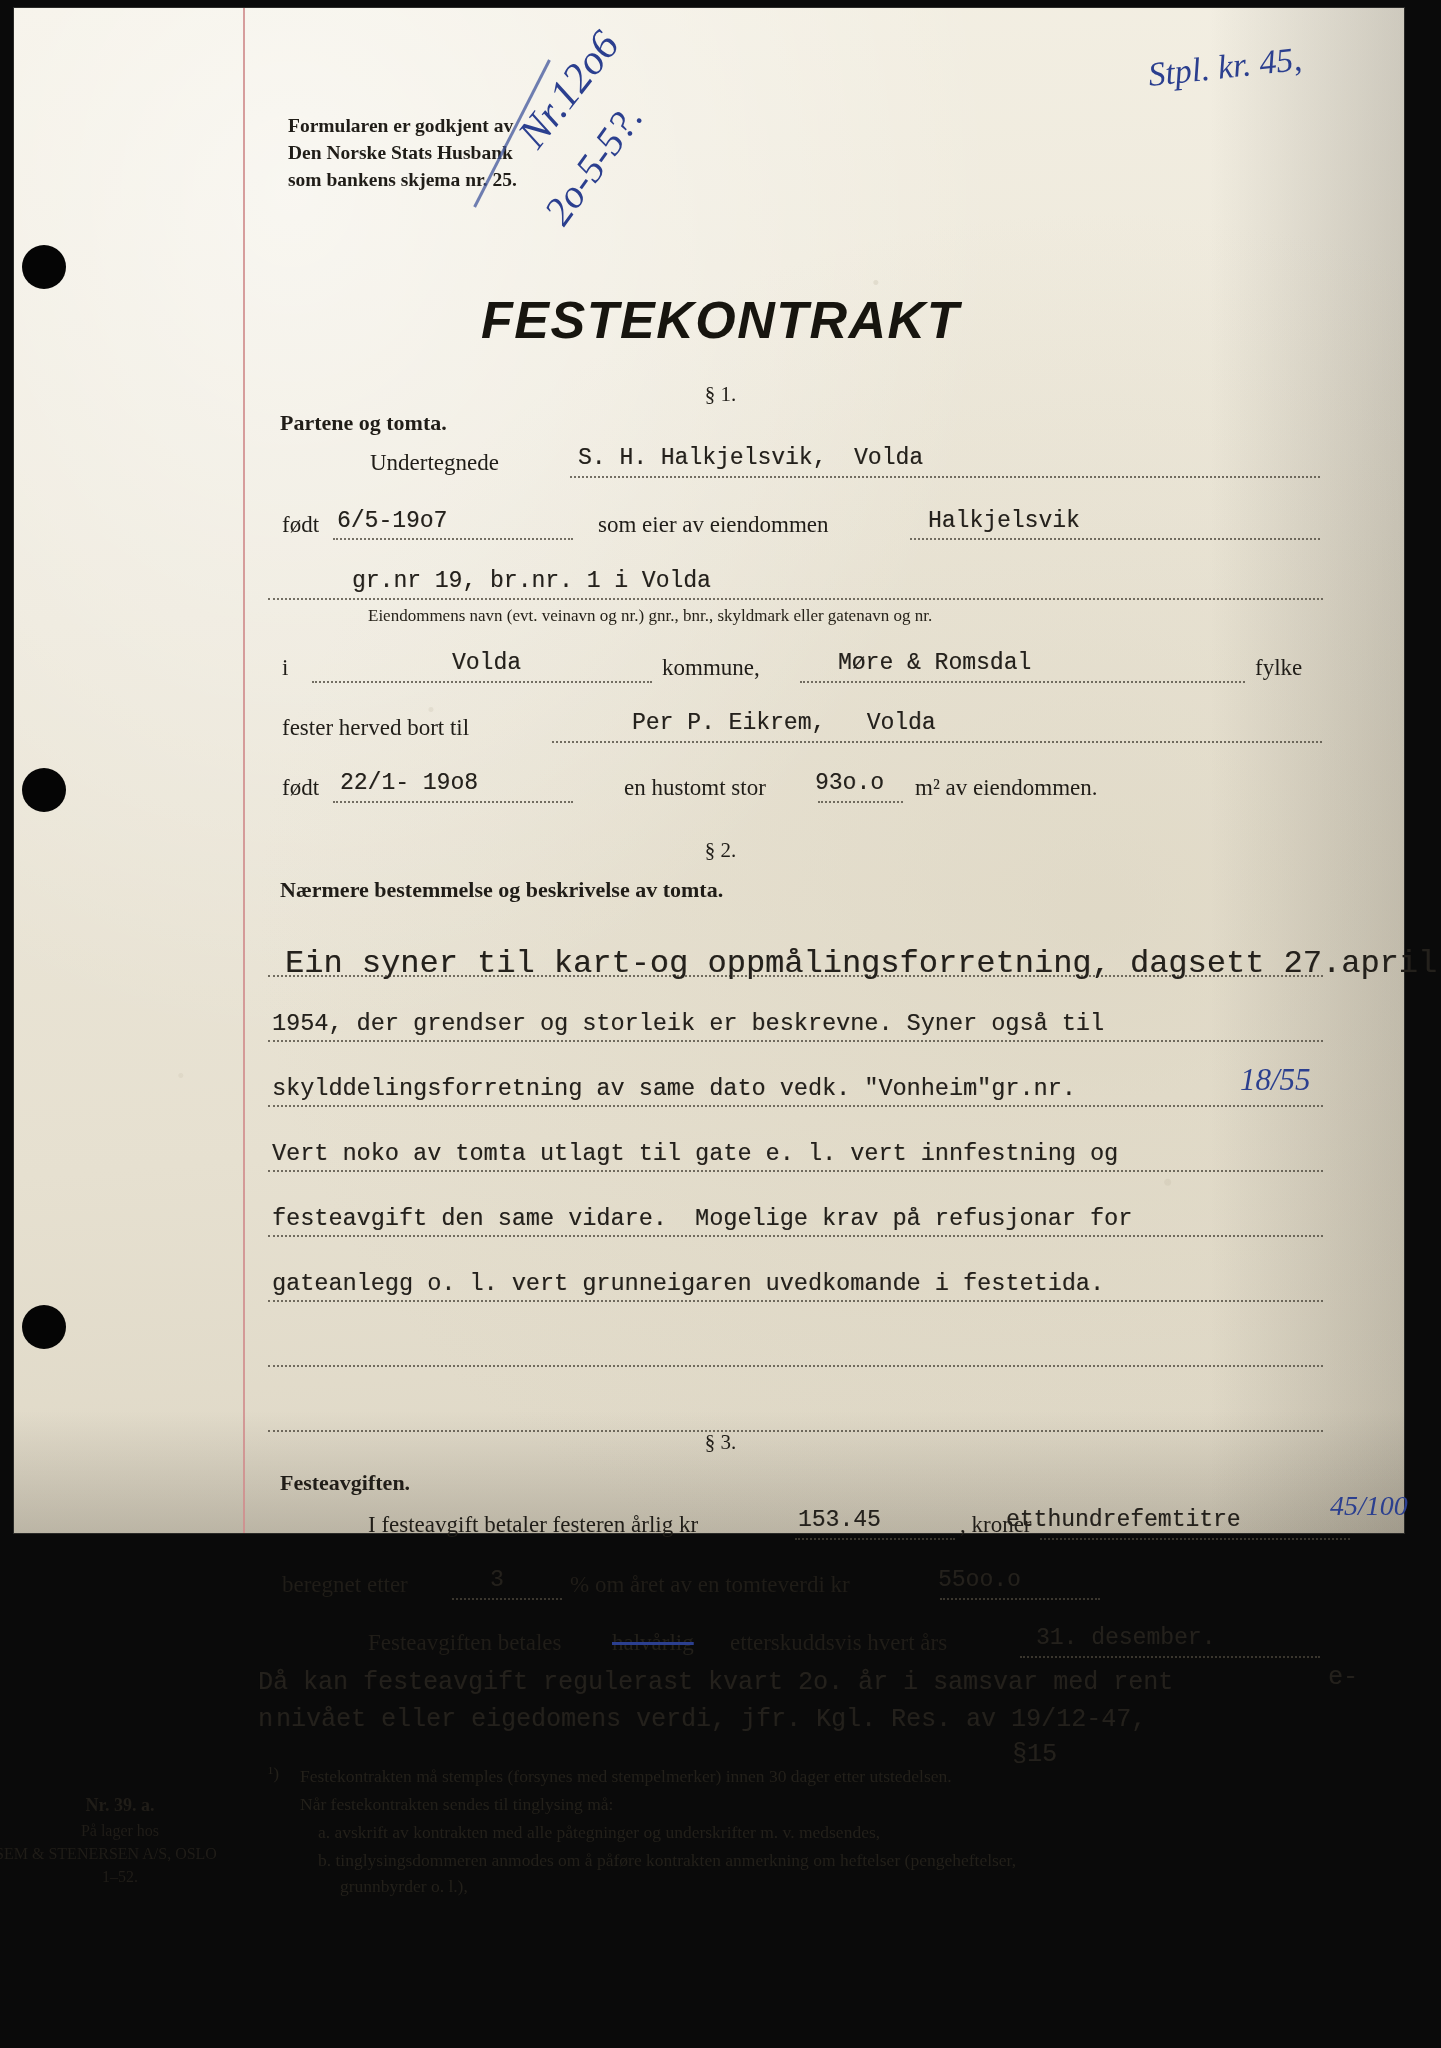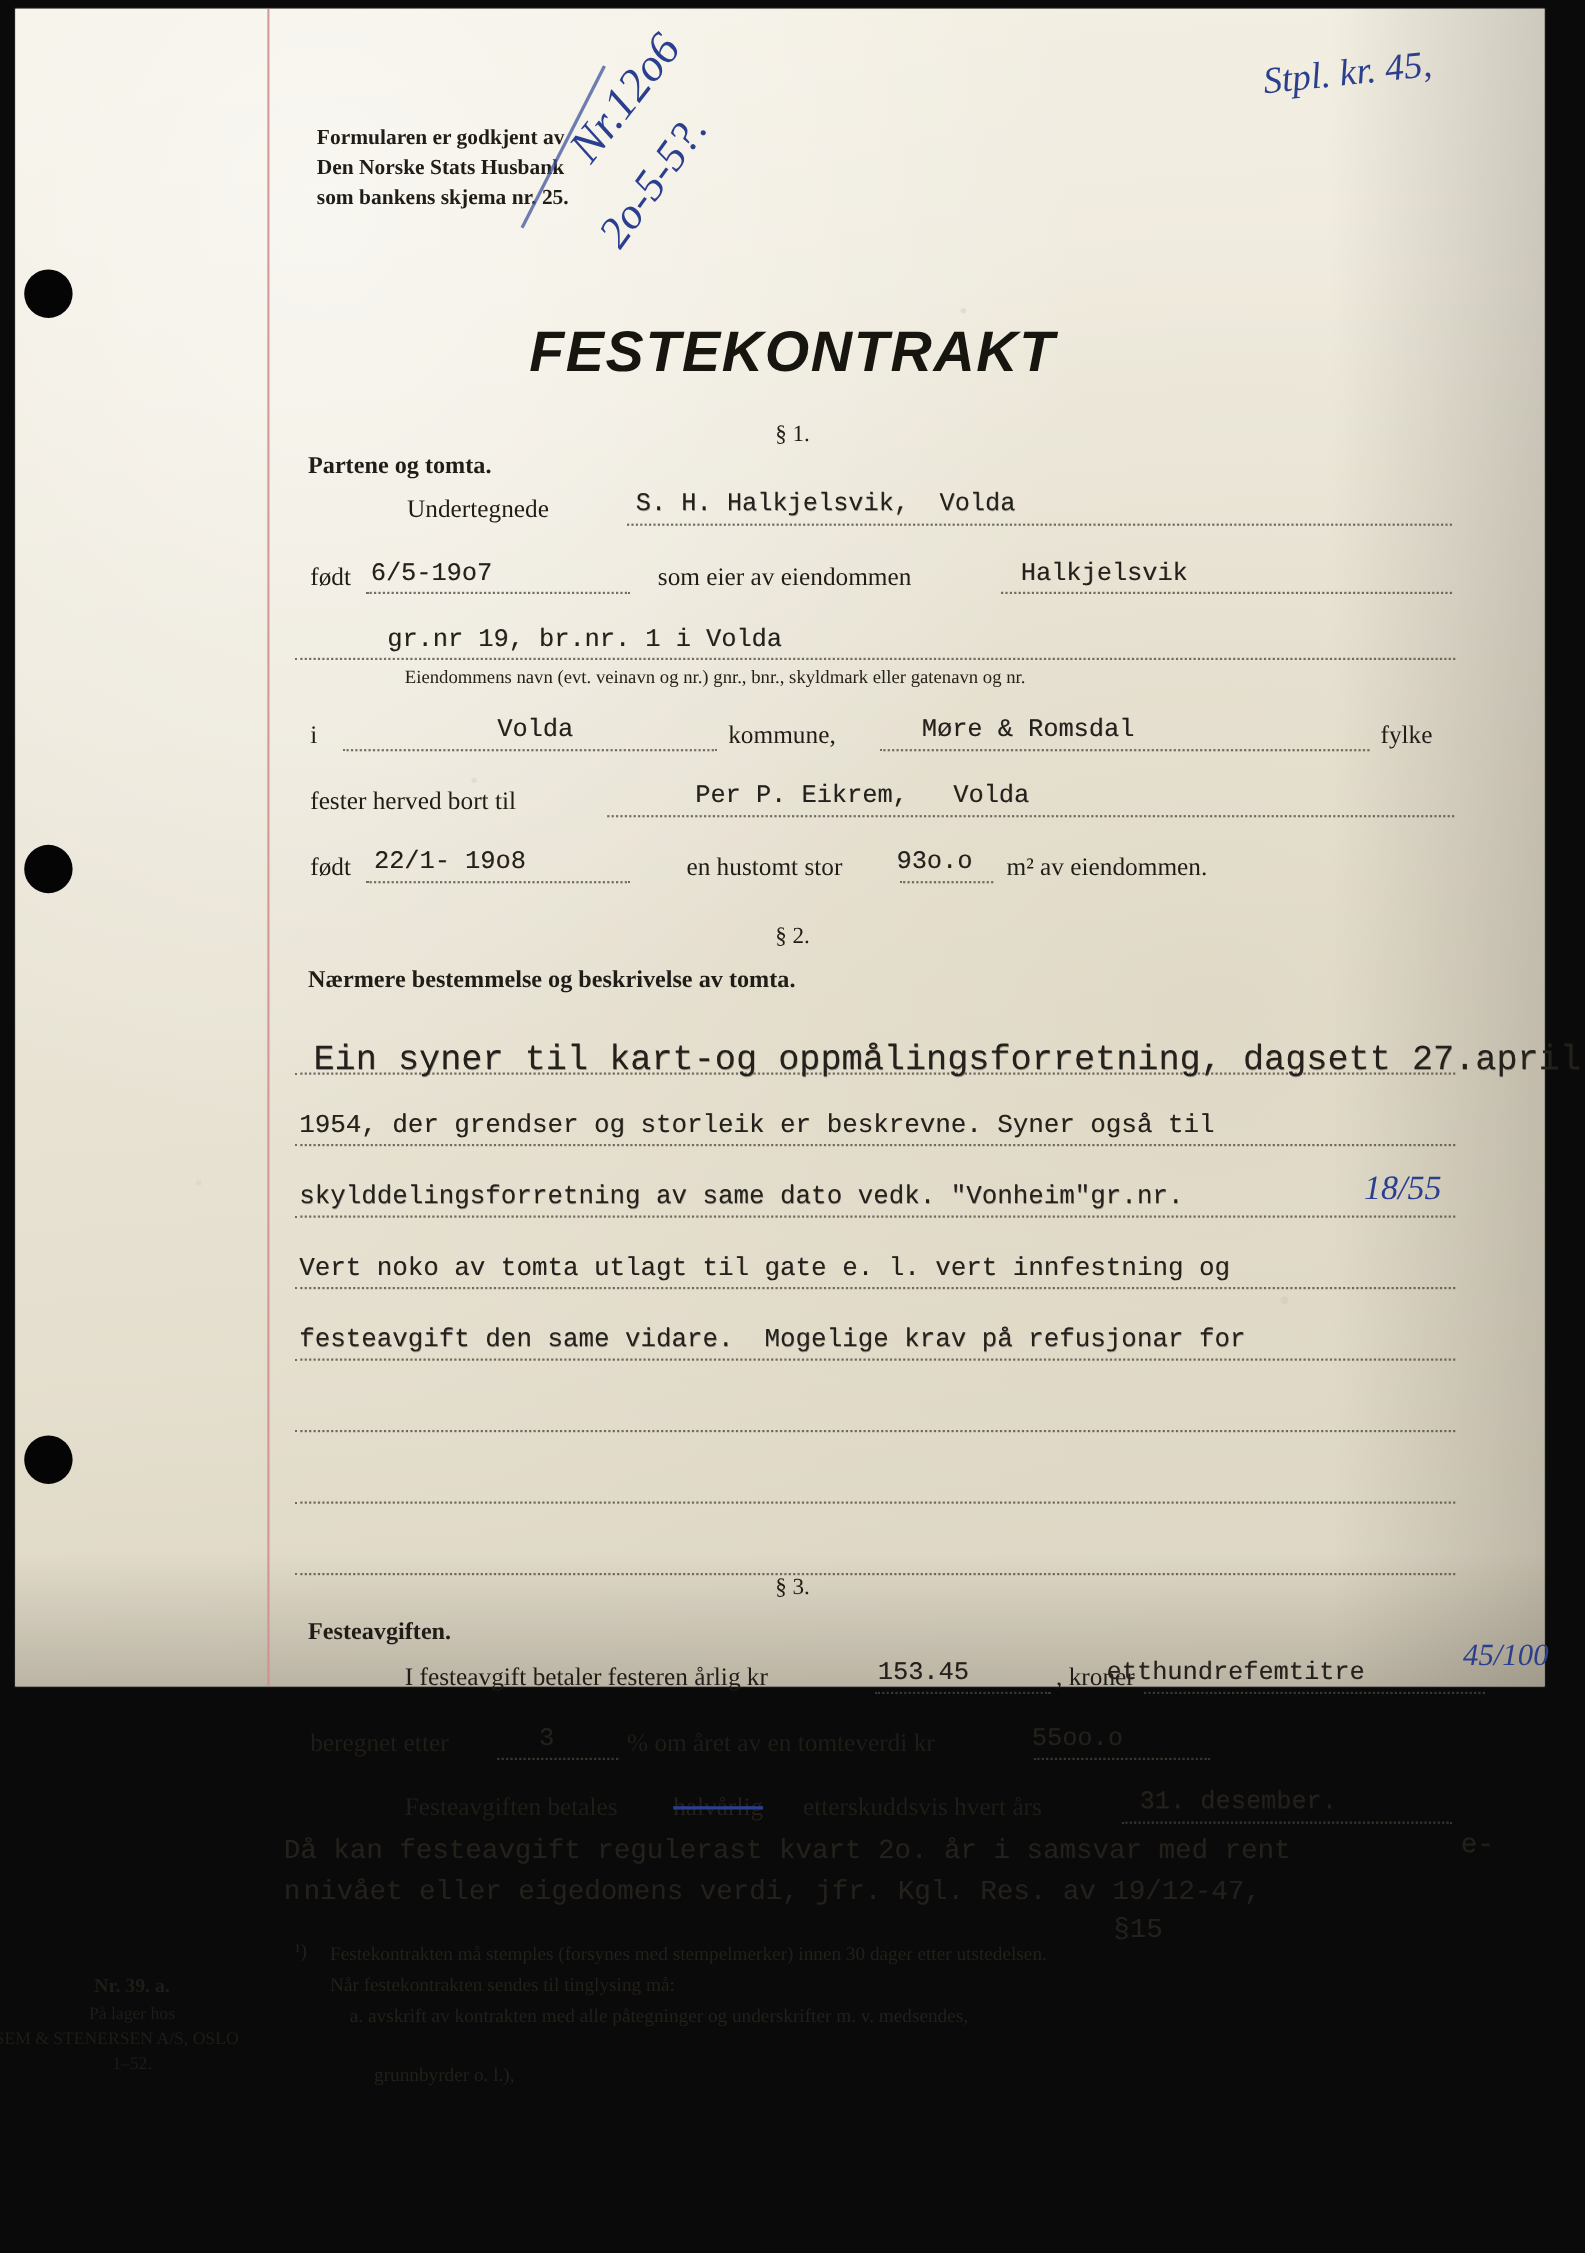"gateanlegg o. l. vert grunneigaren" div.t { html: none -> <div>gateanlegg o. l. vert grunneigaren uvedkomande i festetida.</div> }
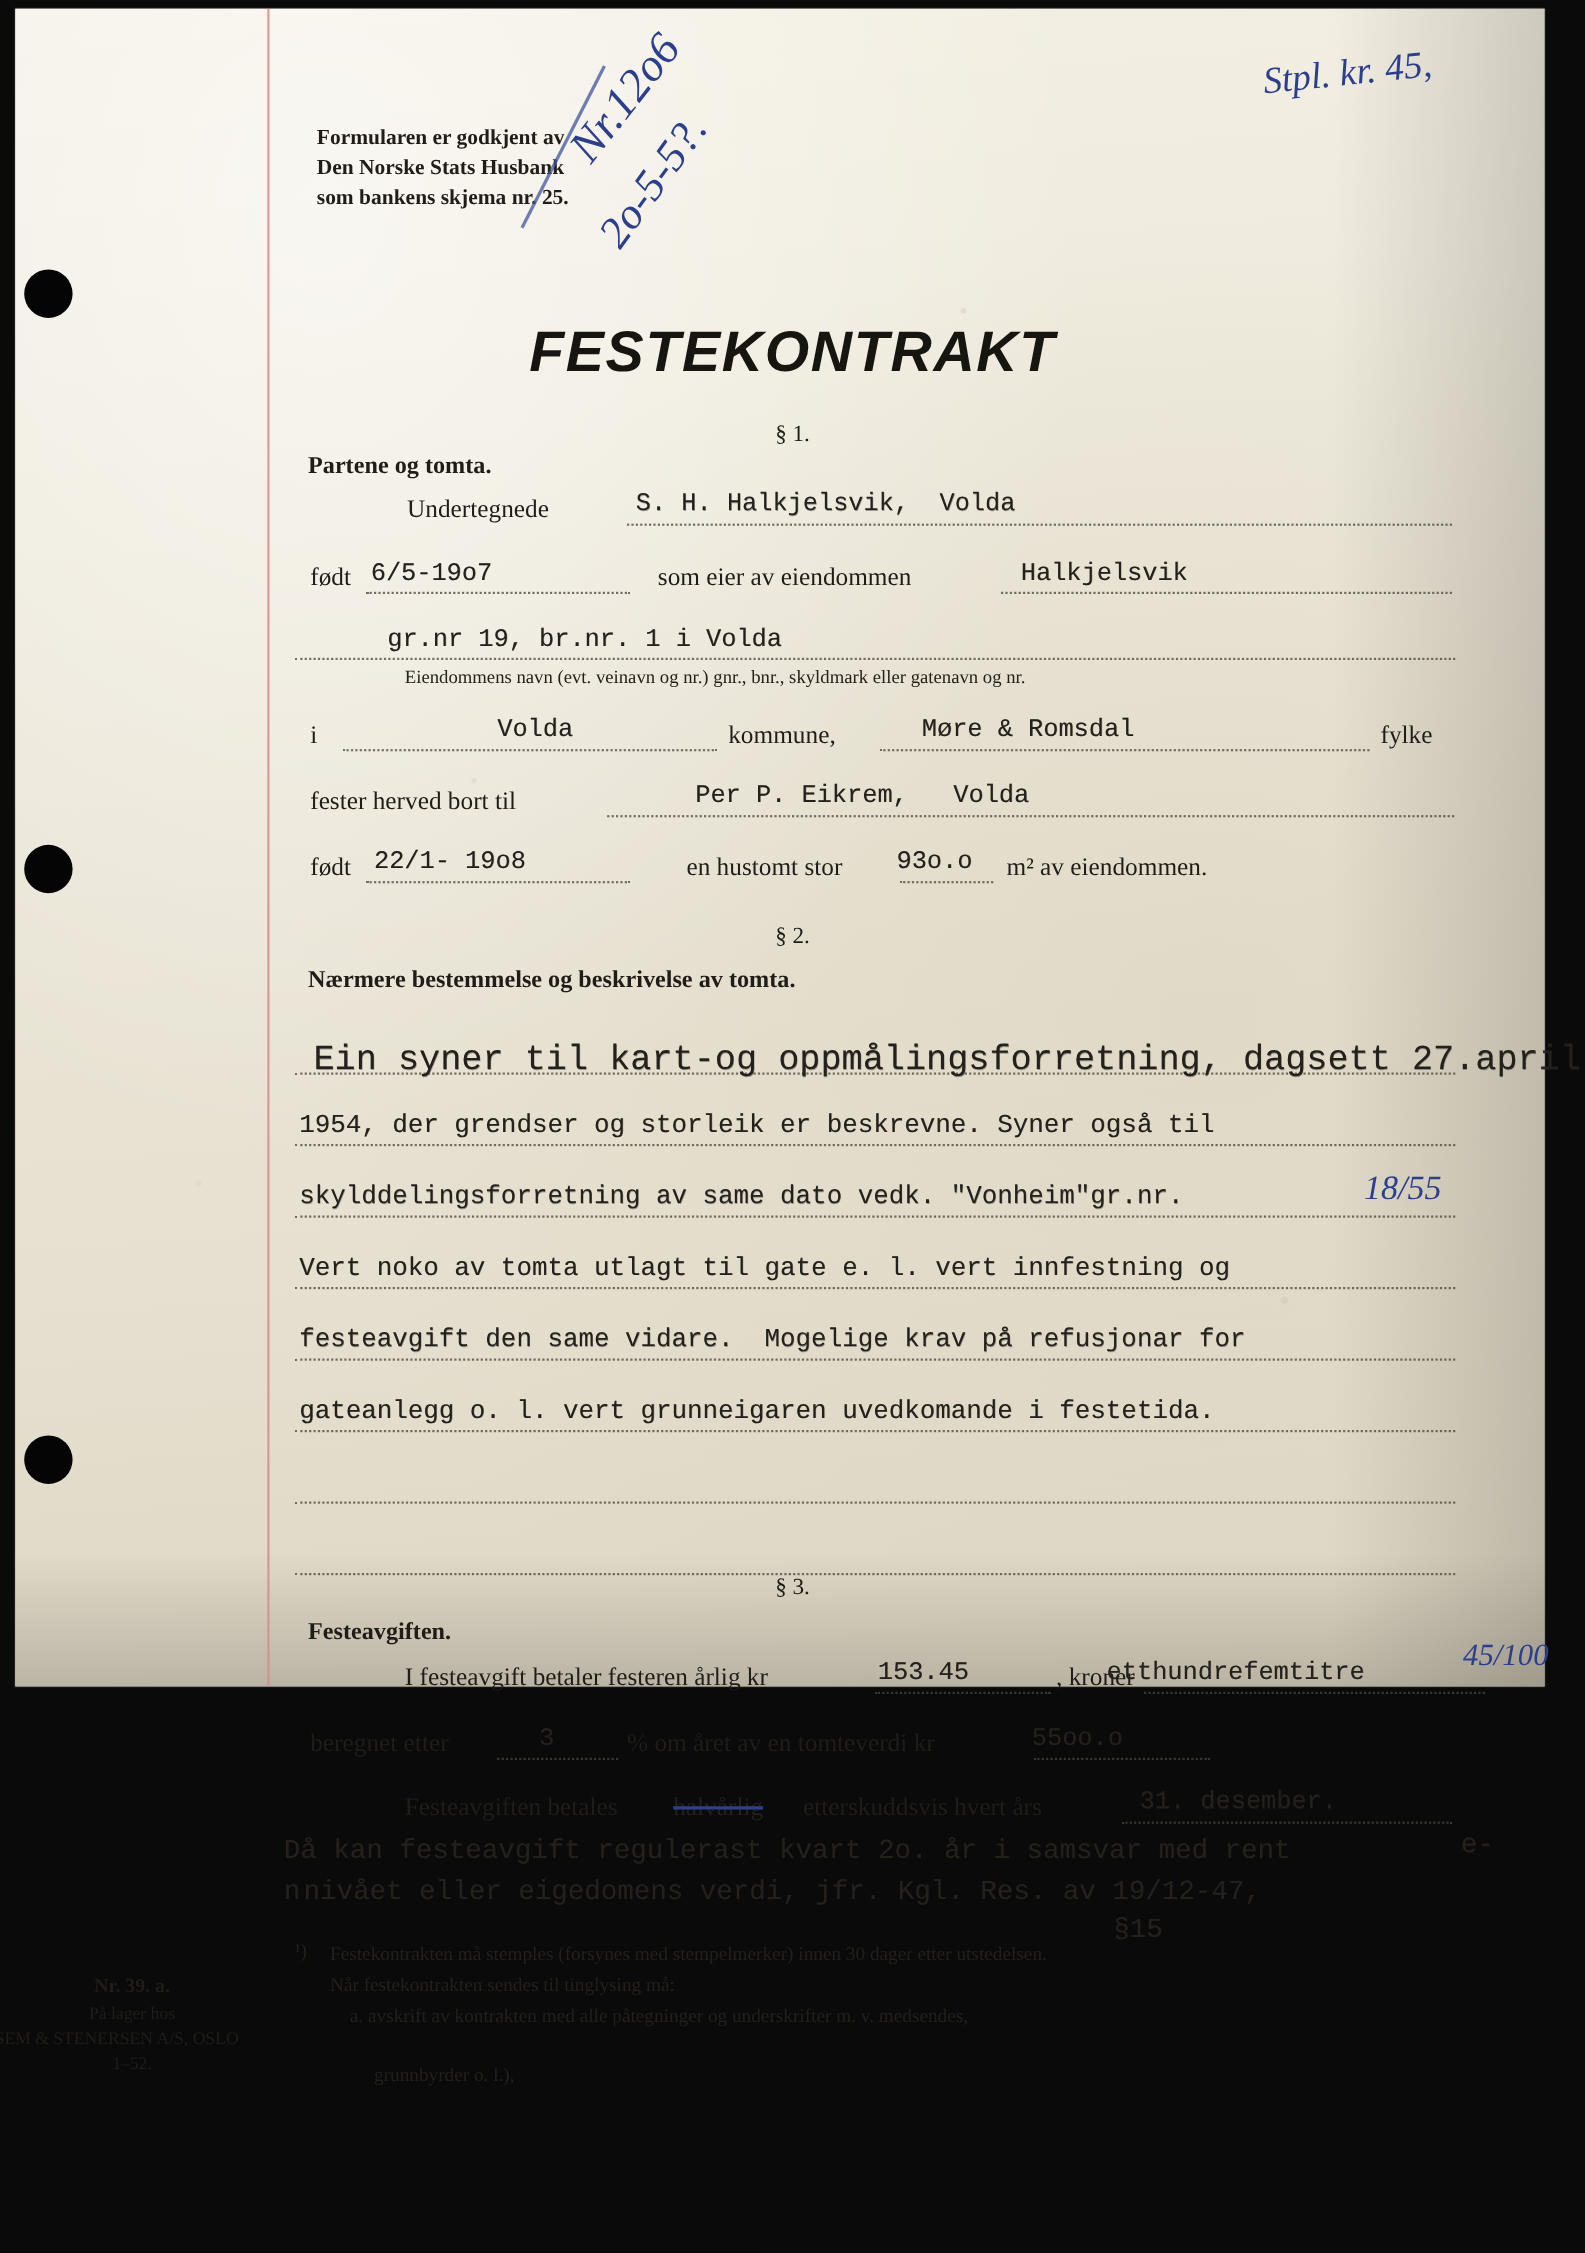"b. tinglysingsdommeren anmodes om å" div.t { html: none -> <div>b. tinglysingsdommeren anmodes om å påføre kontrakten anmerkning om heftelser (pengeheftelser,</div> }
